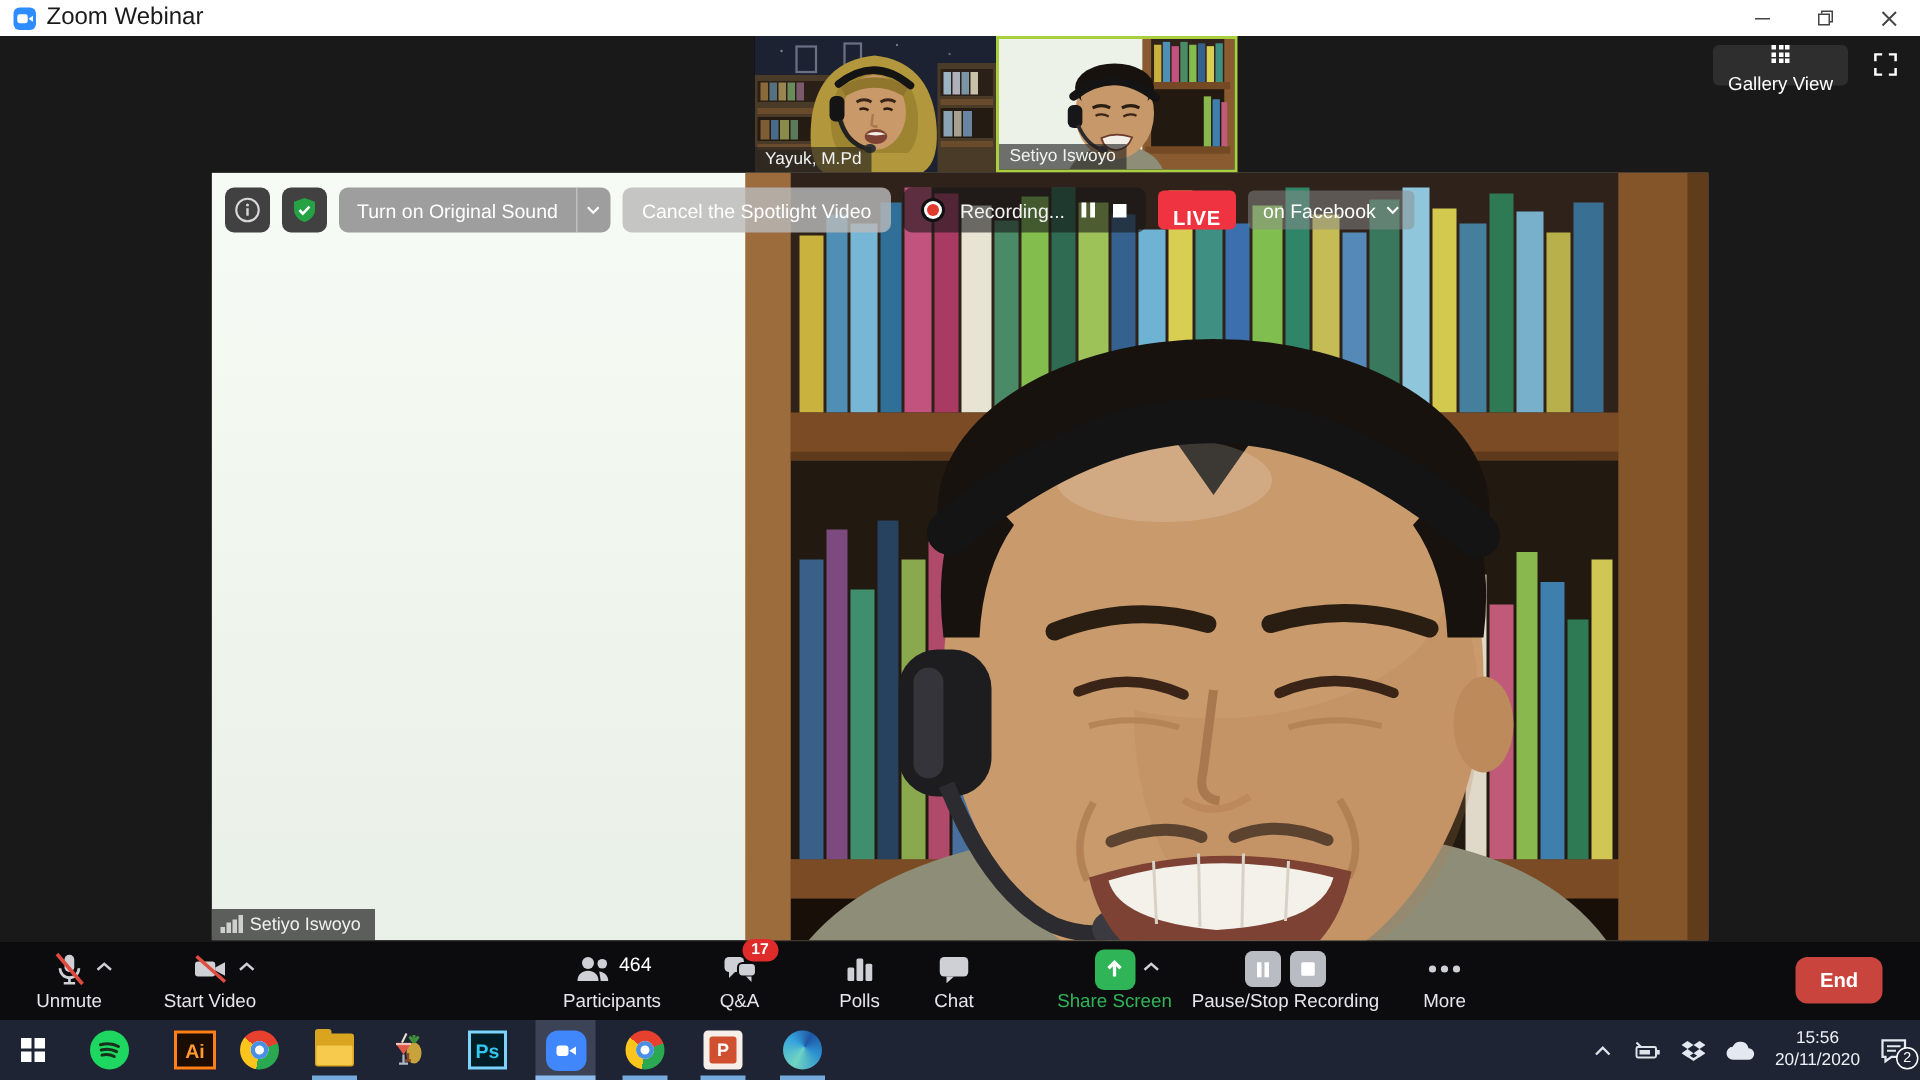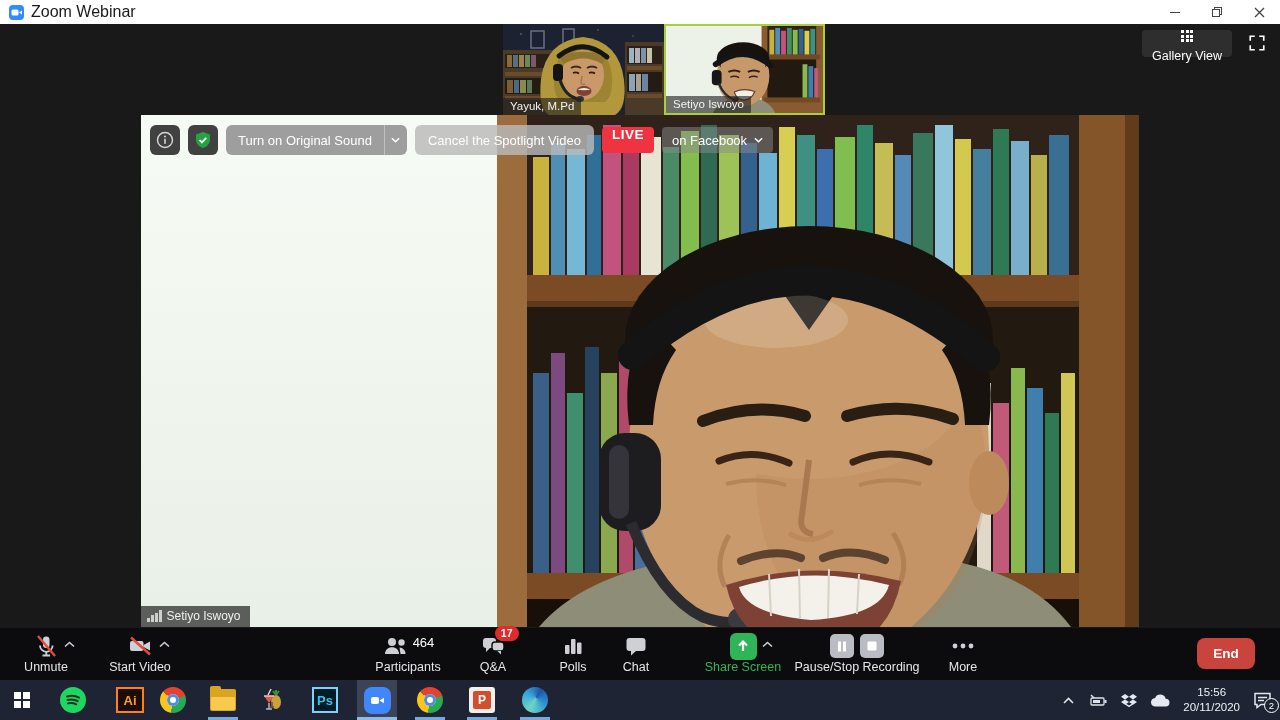"Recording..." div.rec-chip { html: none -> <div> <span> <i></i> </span> <span>Recording...</span> <svg> <rect></rect> <rect></rect> </svg> <svg> <rect></rect> </svg> </div> }
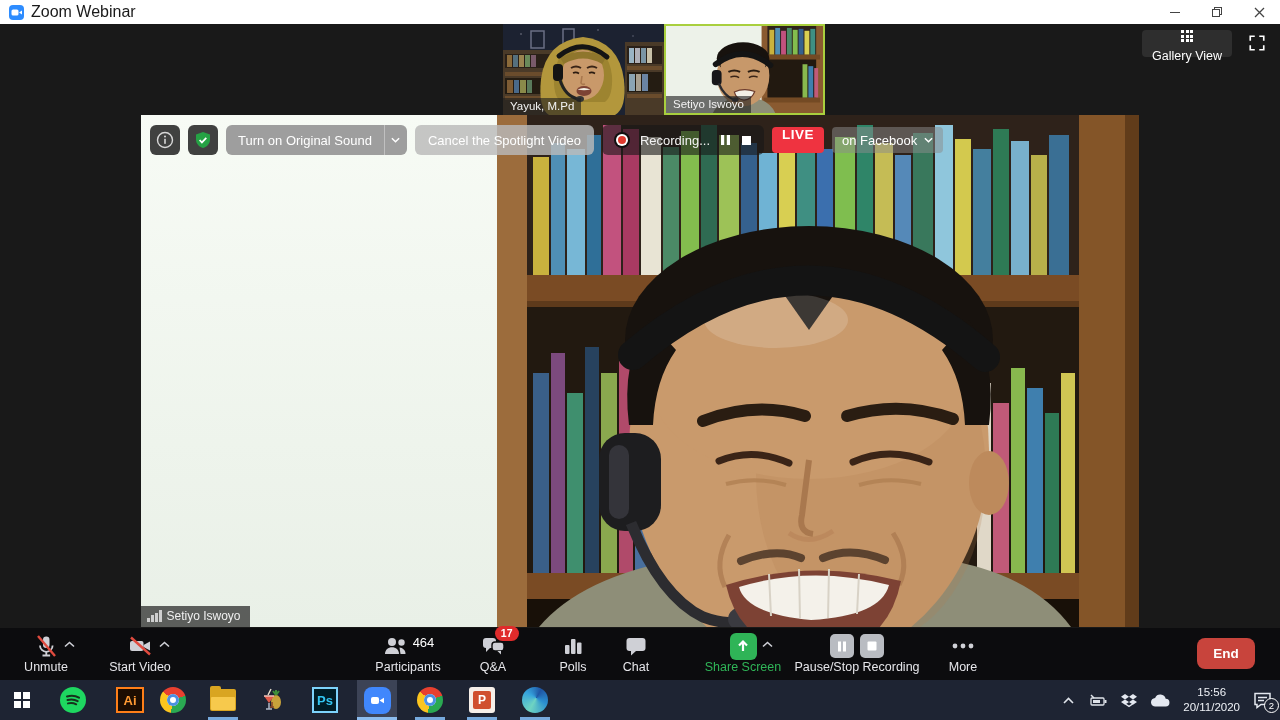"LIVE" .live-badge { align-items: flex-start -> flex-end }
